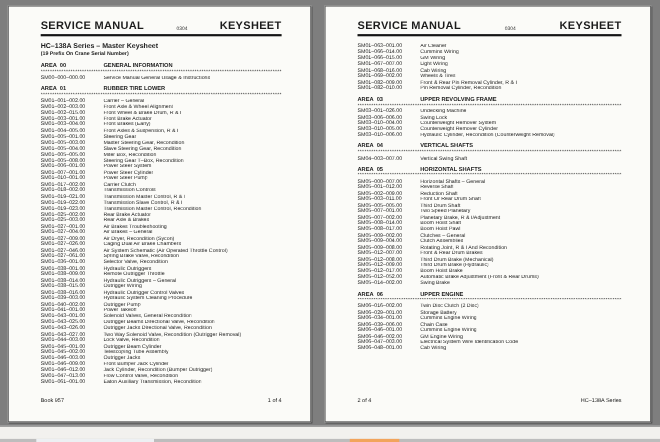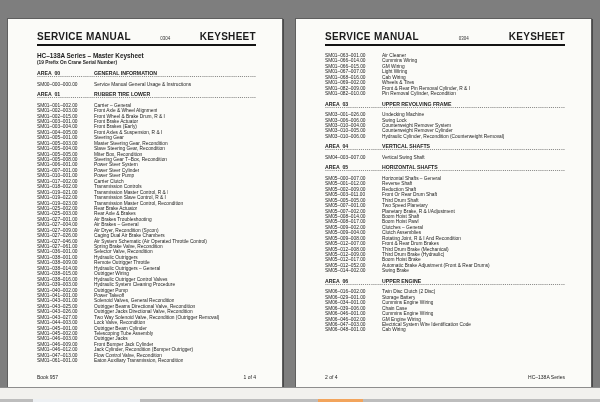"SERVICE MANUAL" .page { top: 18px -> 5px }
